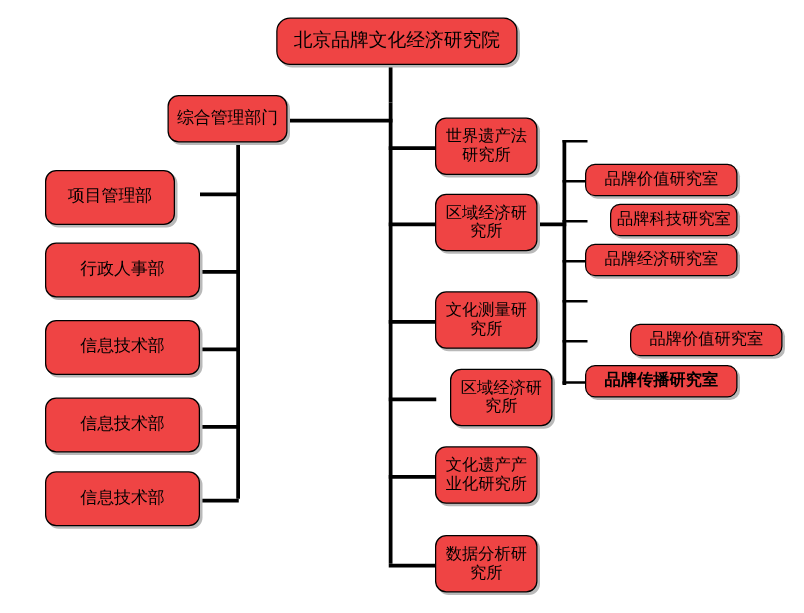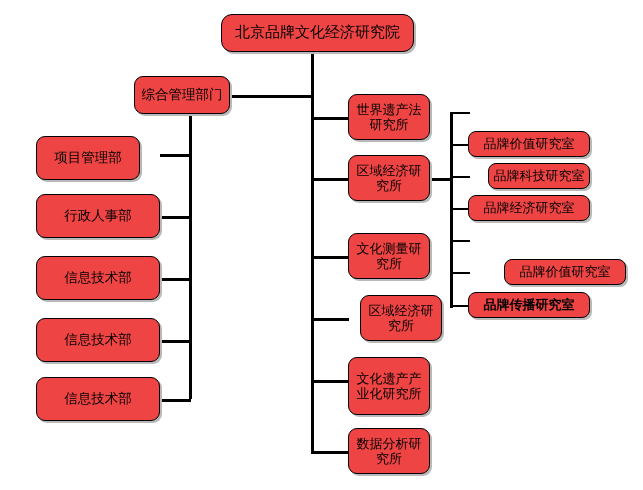"文化遗产产业化研究所" div.node { height: 58px -> 46px }
